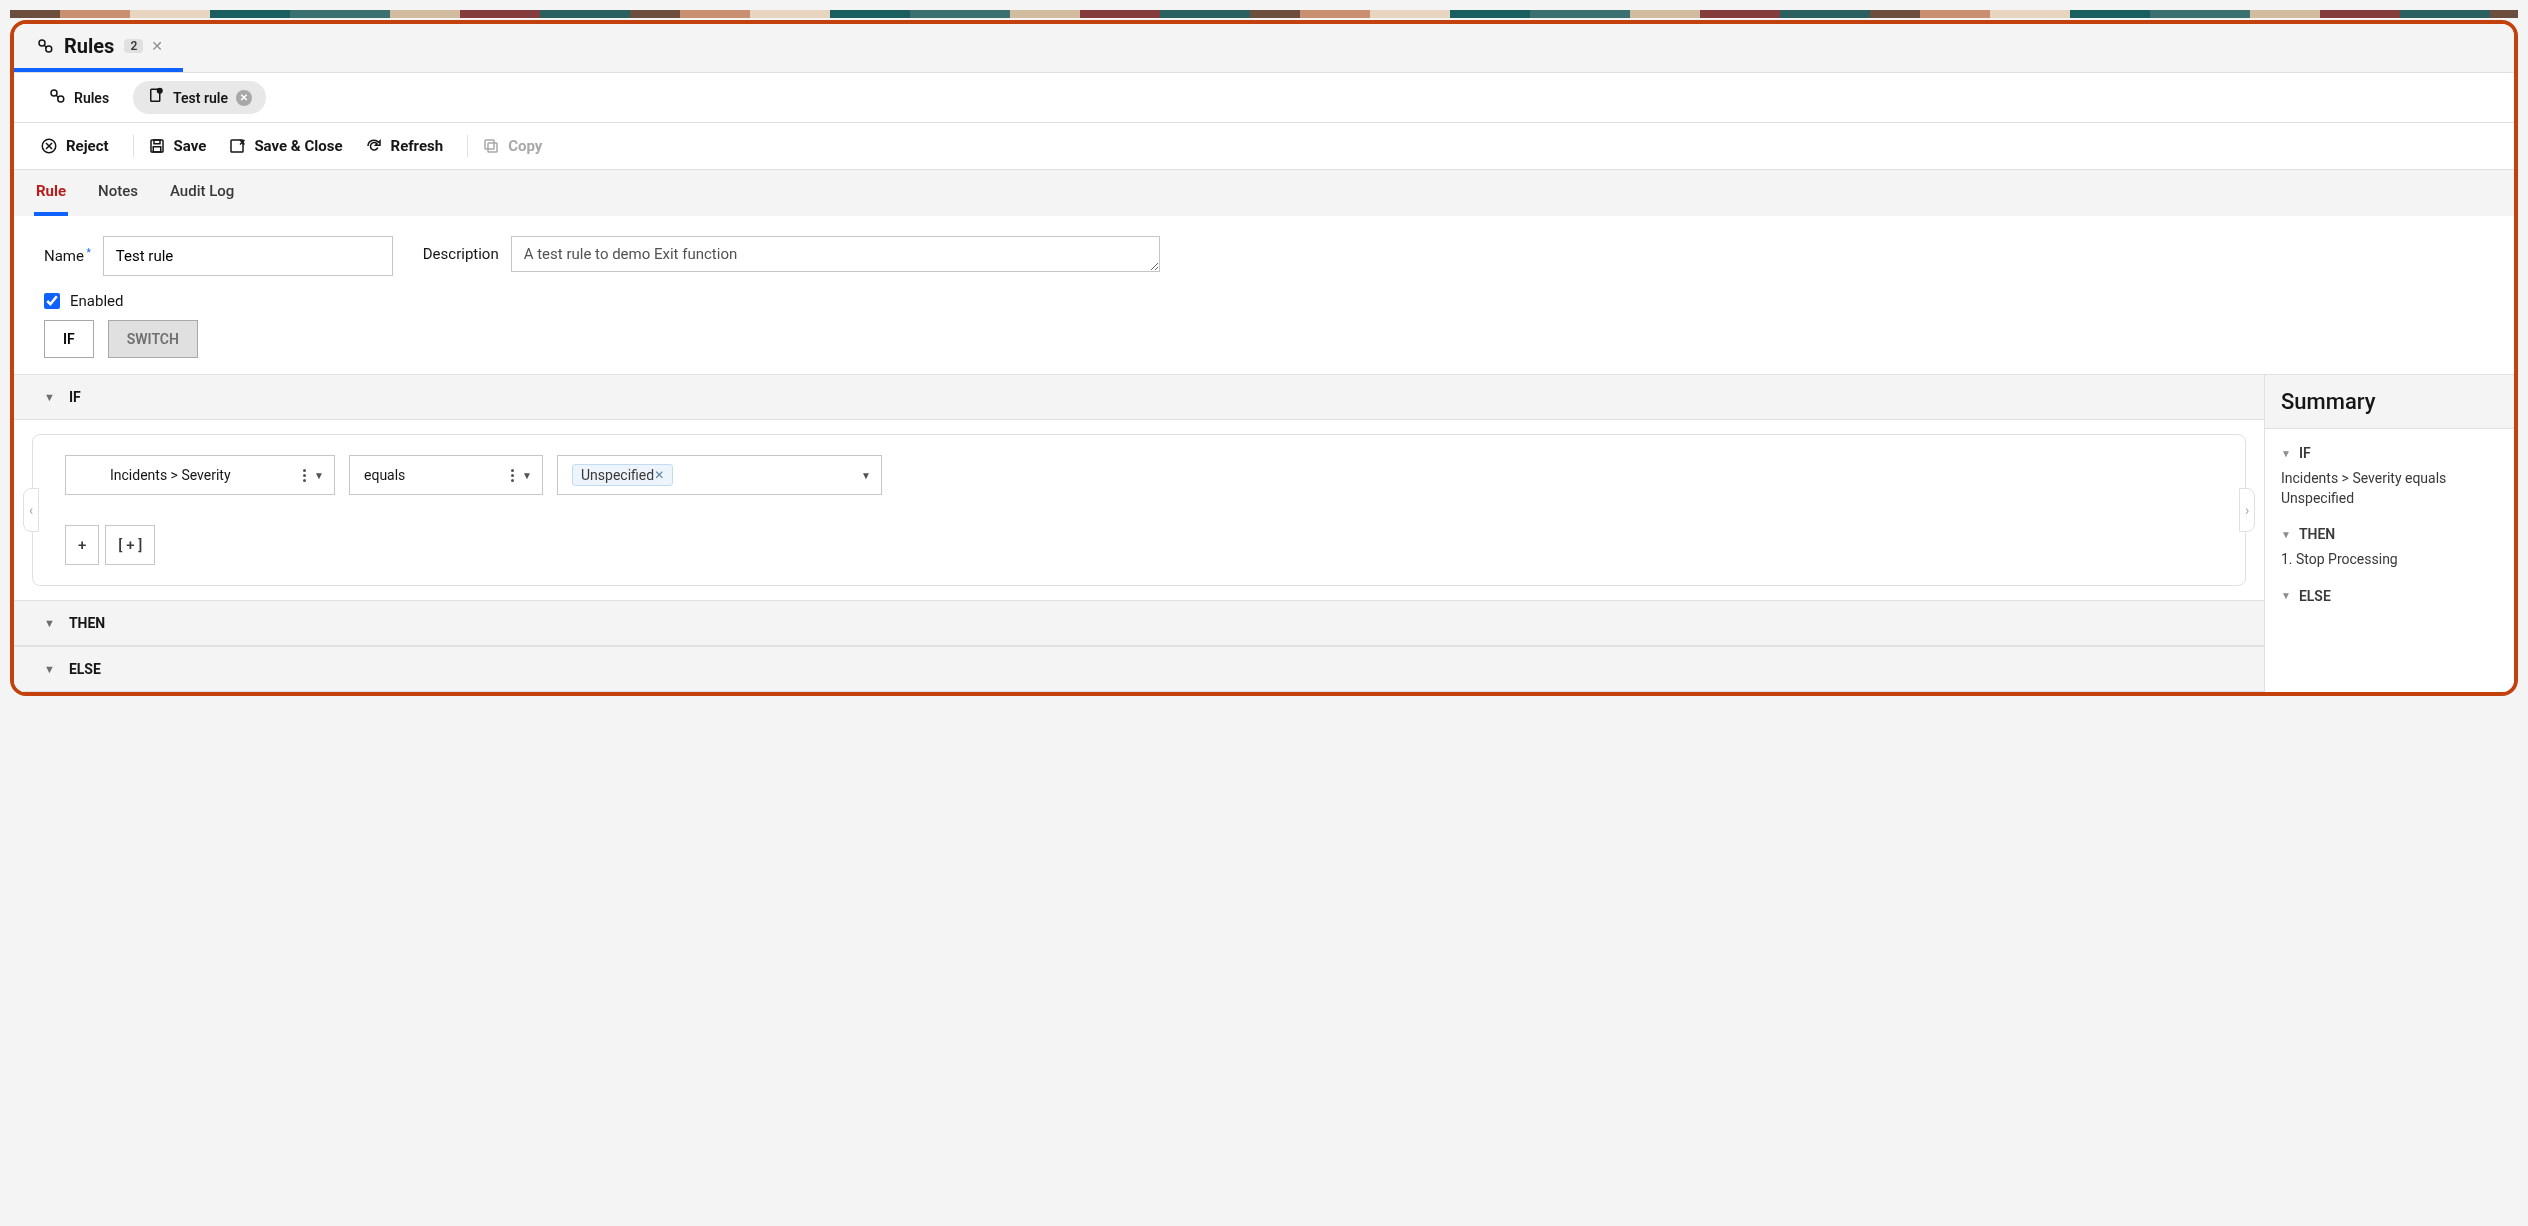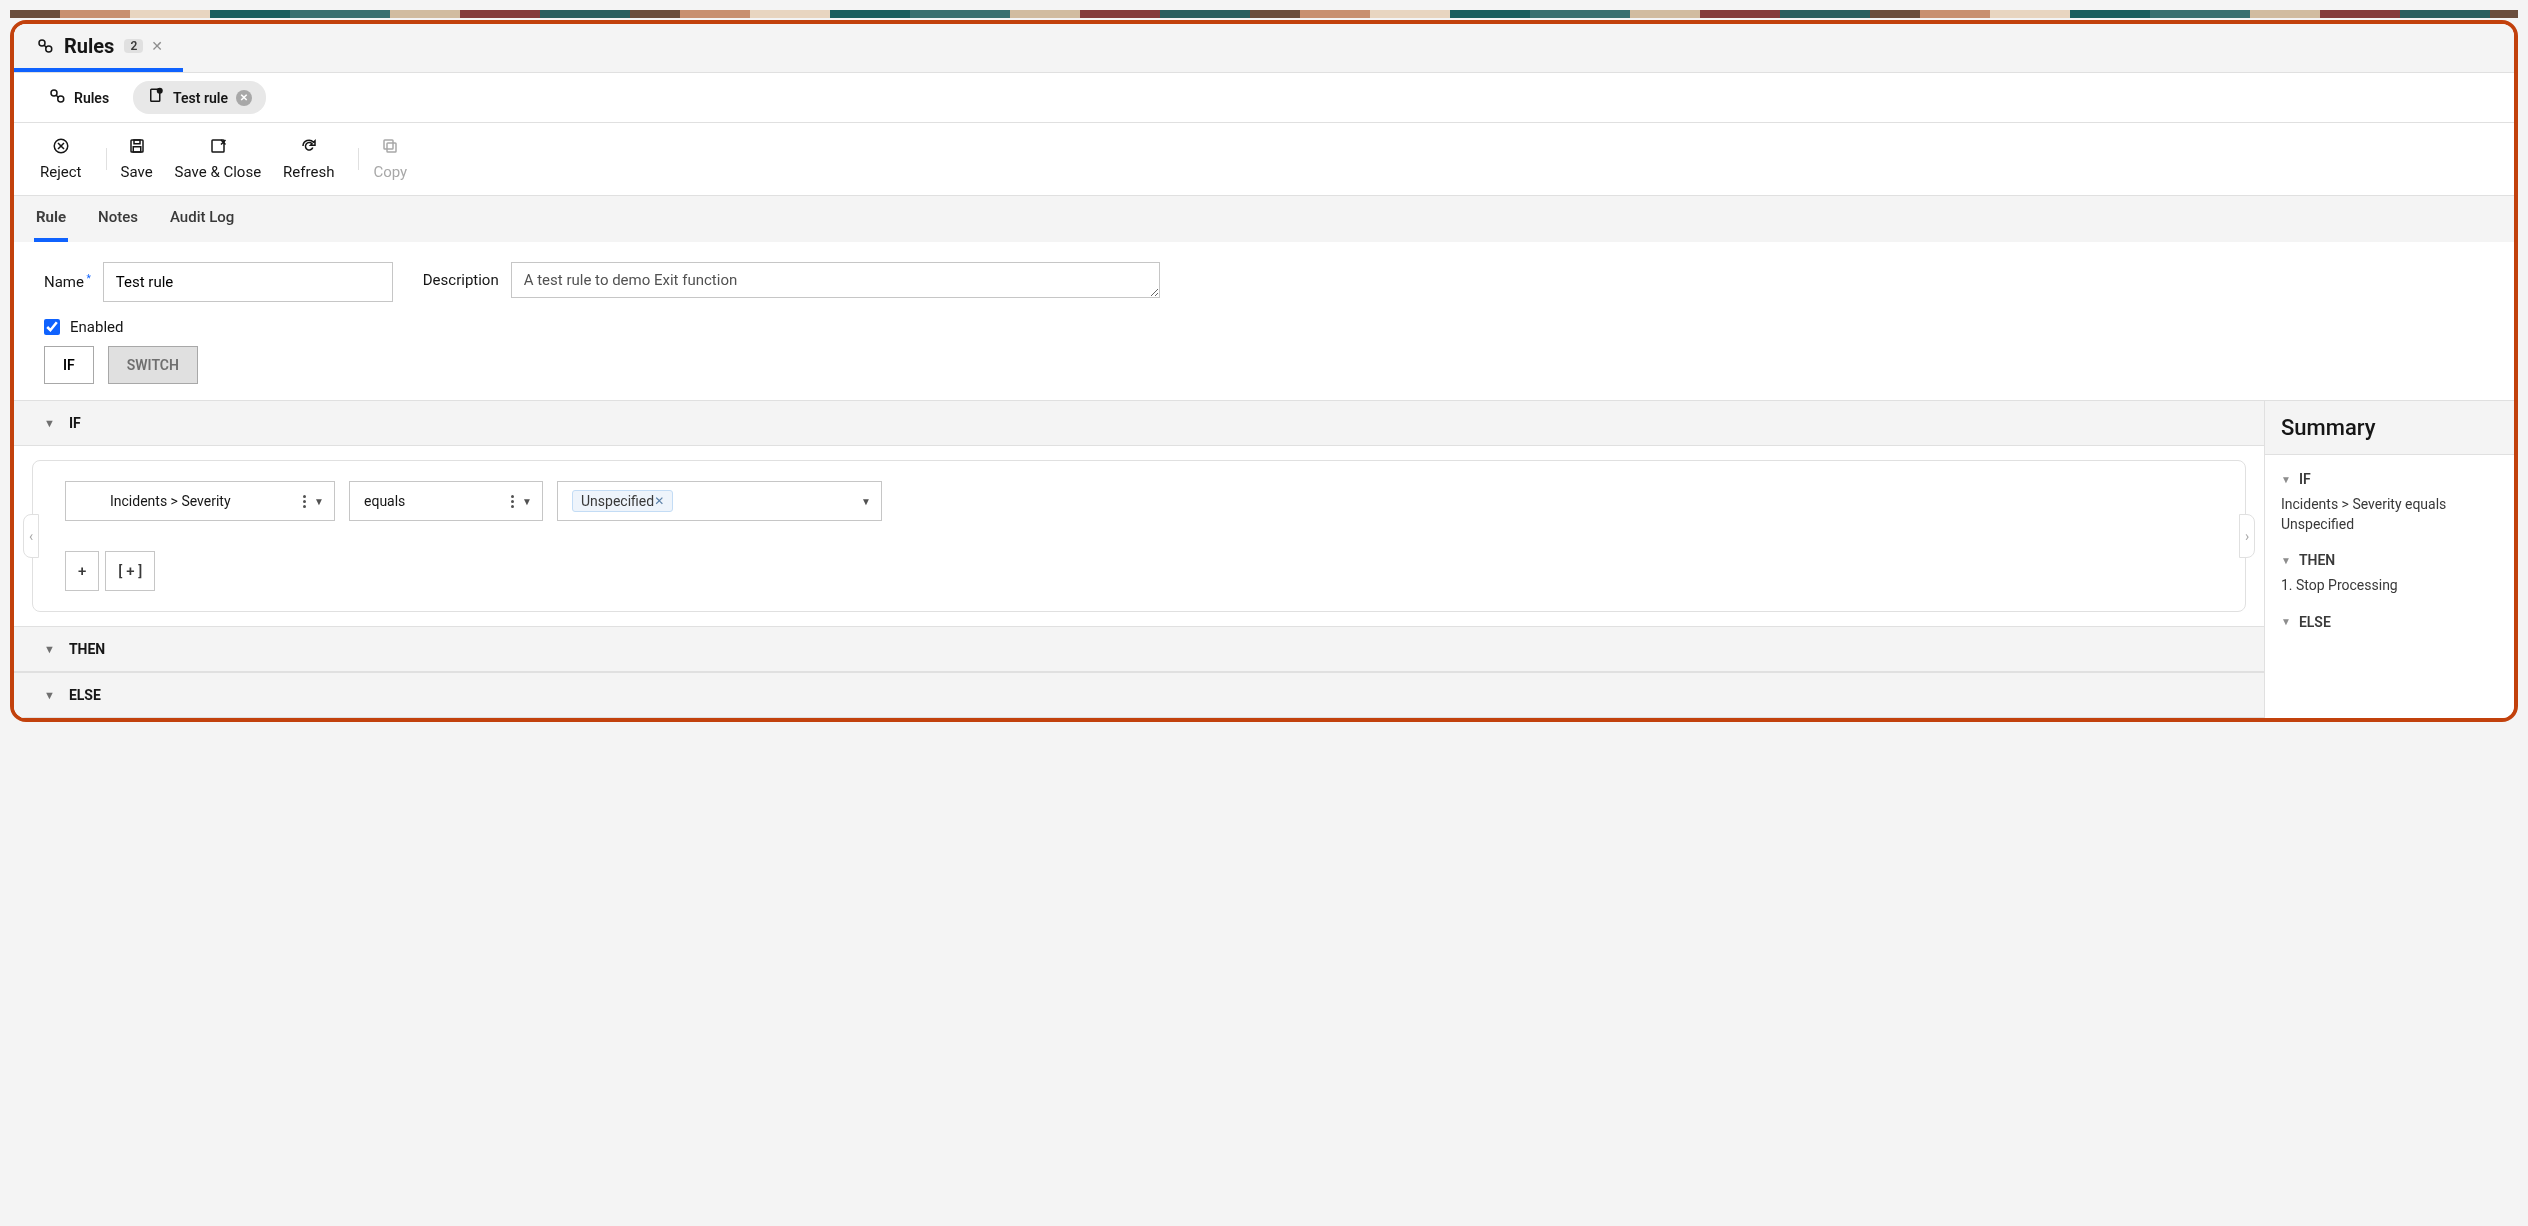"Reject" .action-item { align-items: center -> none; flex-direction: column -> none; font-weight: 400 -> 700 }
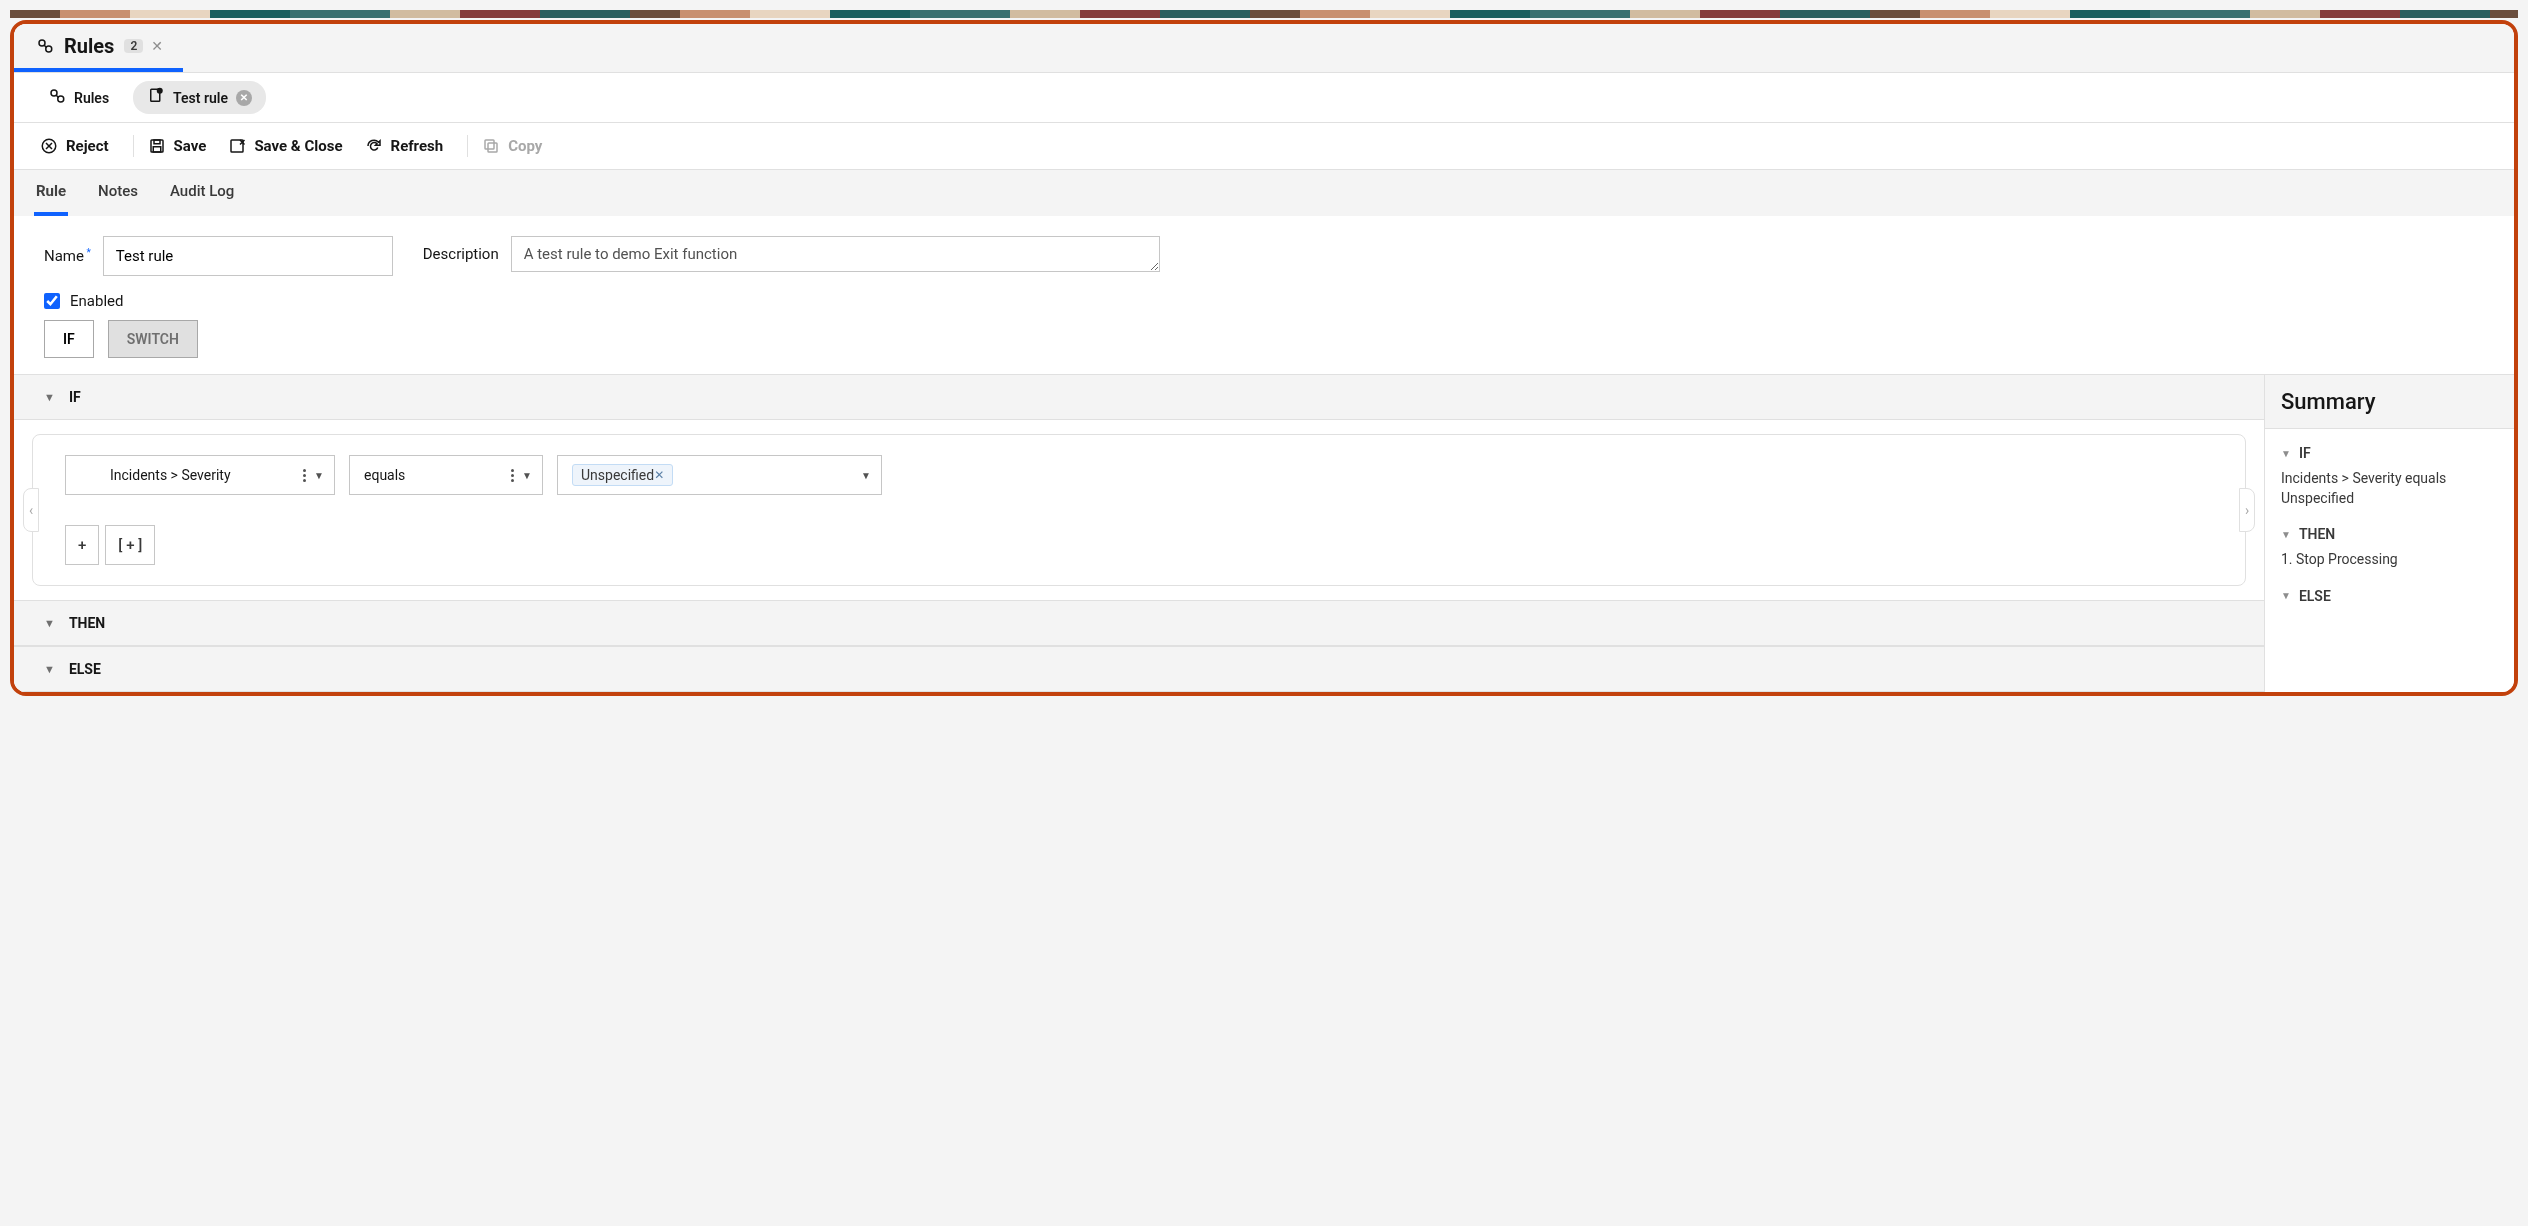"Rule" .sec-tab.active { color: #404040 -> #b91c1c }
